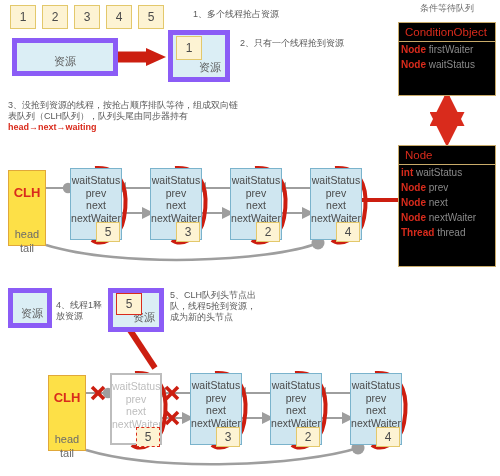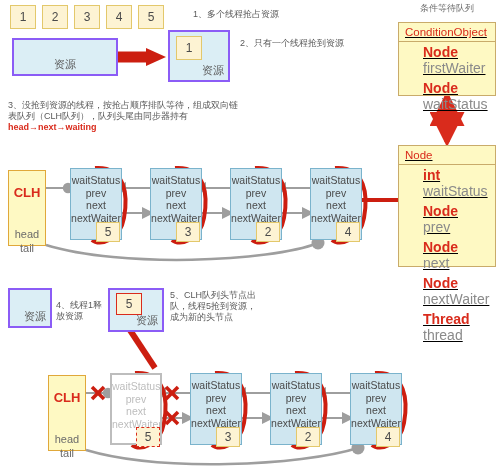"ConditionObject" .uml { background: #fef9c3 -> #000000; text-decoration: underline -> none }
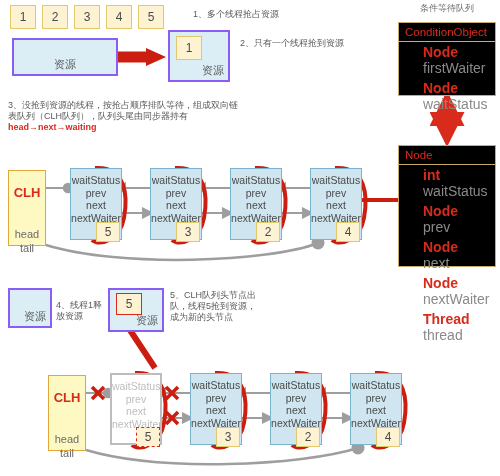"Node firstWaiter" .uml-row { font-size: 14px -> 10px; padding: 2px 24px -> 2px 2px }
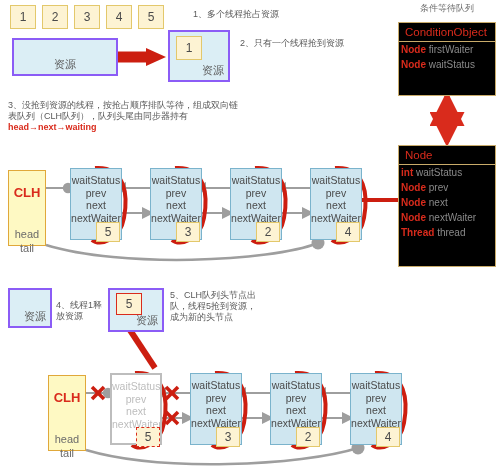"资源" .resource { border: 2px solid #8b5cf6 -> 5px solid #8b5cf6 }
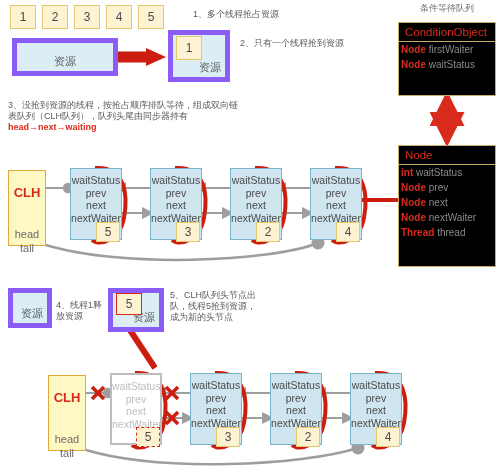"CLH" .clh { background: #fef9c3 -> #fde047 }
